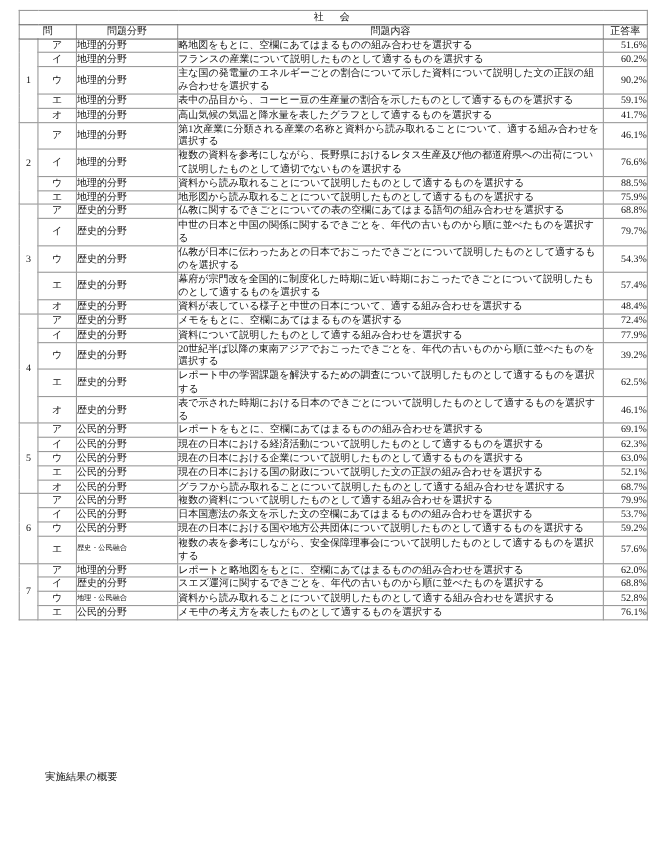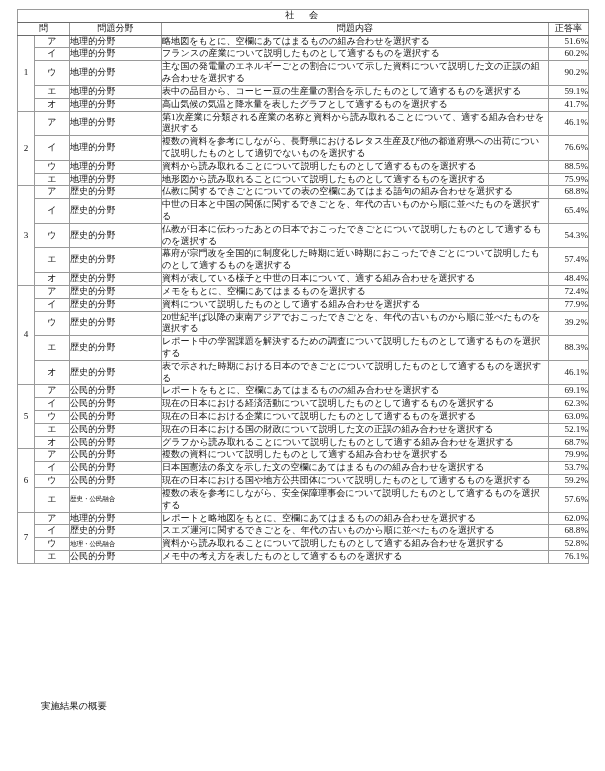"65.4%" td.c-rate { text: 65.4% -> 79.7% }
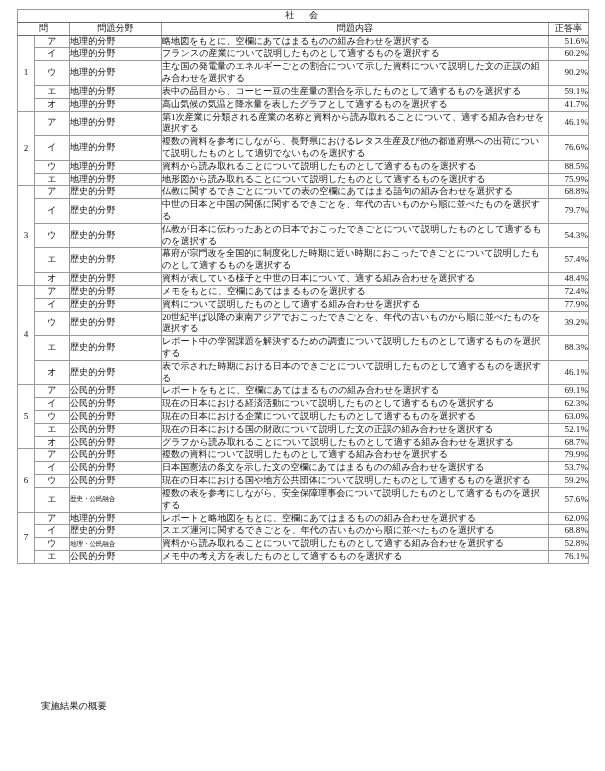"88.3%" td.c-rate { text: 88.3% -> 62.5% }
